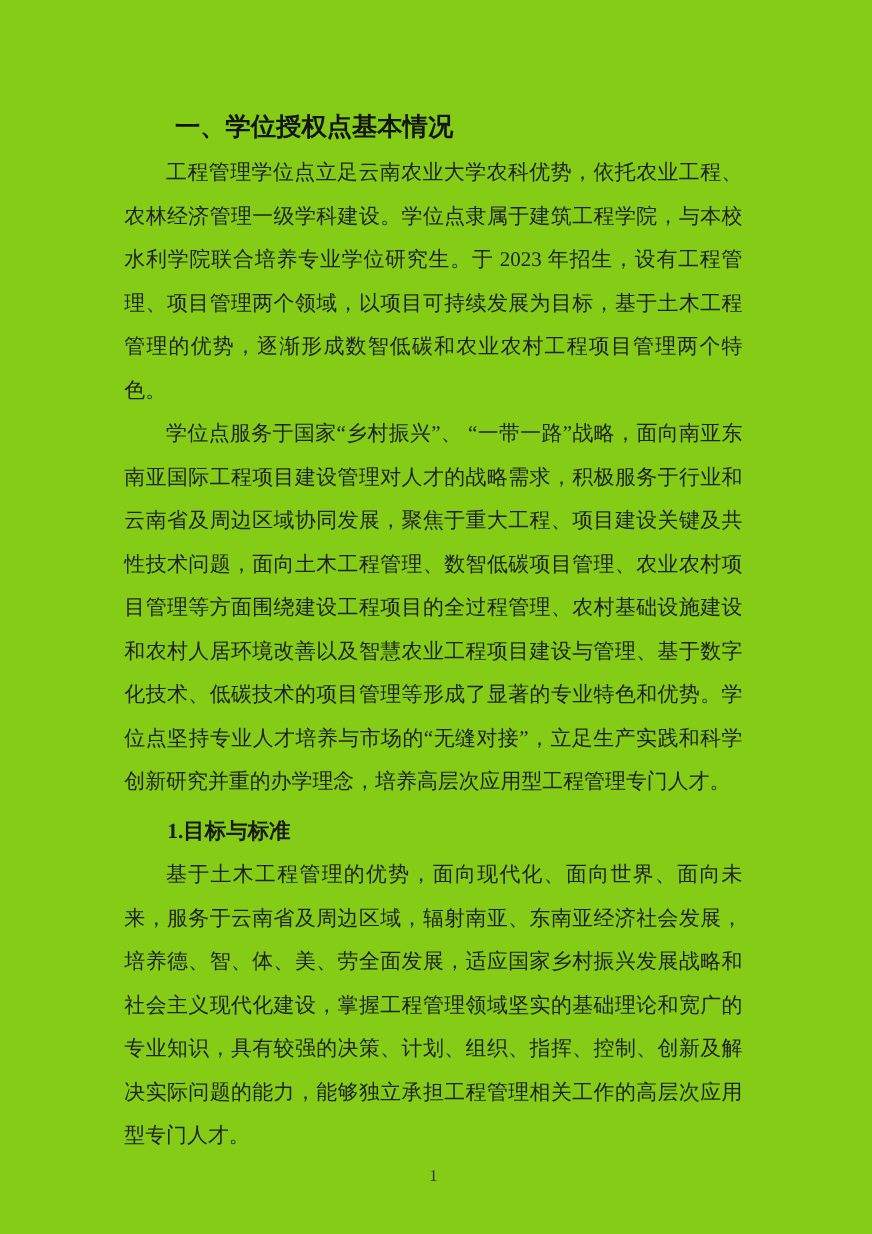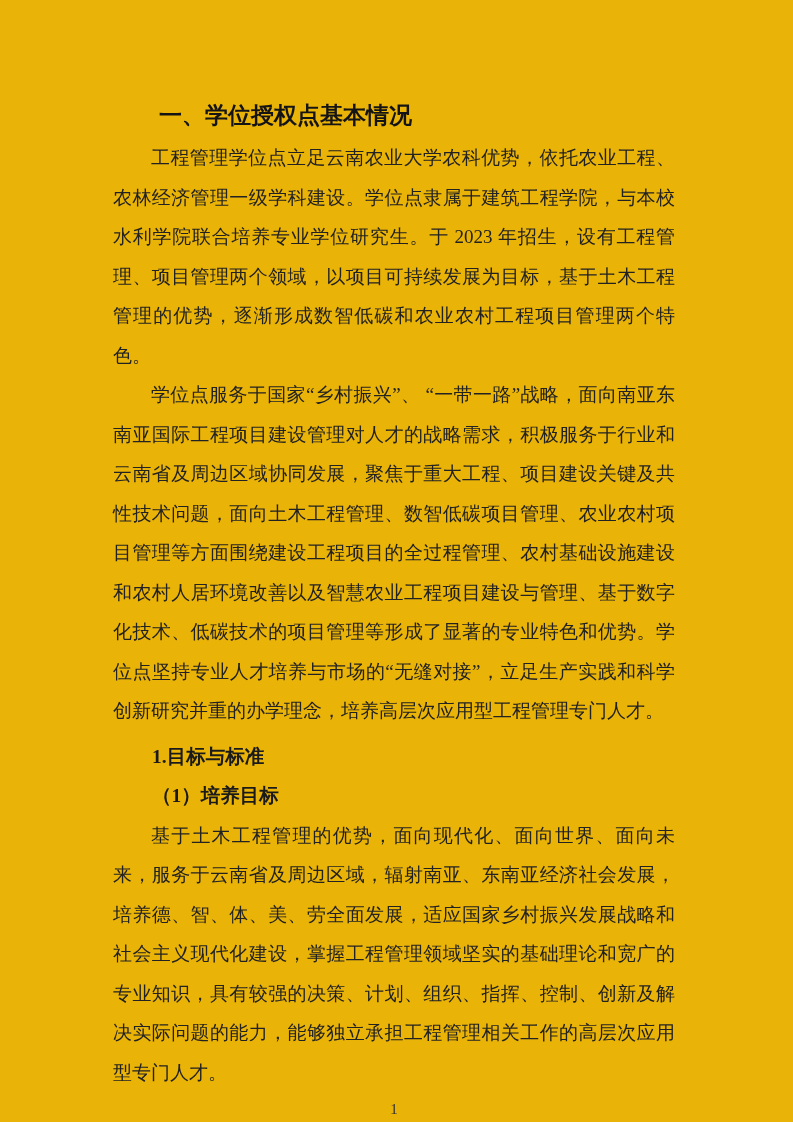"一、学位授权点基本情况" .page { background: #eab308 -> #84cc16 }
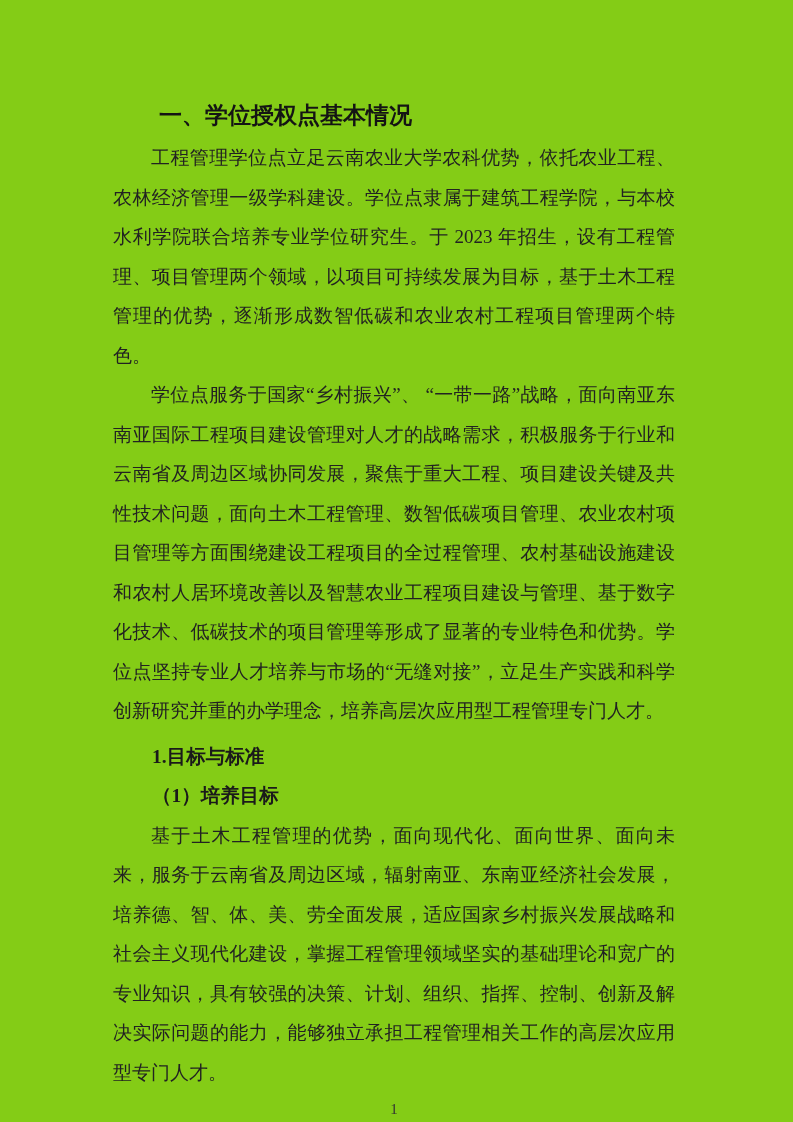"（1）培养目标" h3.subheading-2 { html: <h3>（1）培养目标</h3> -> none }
